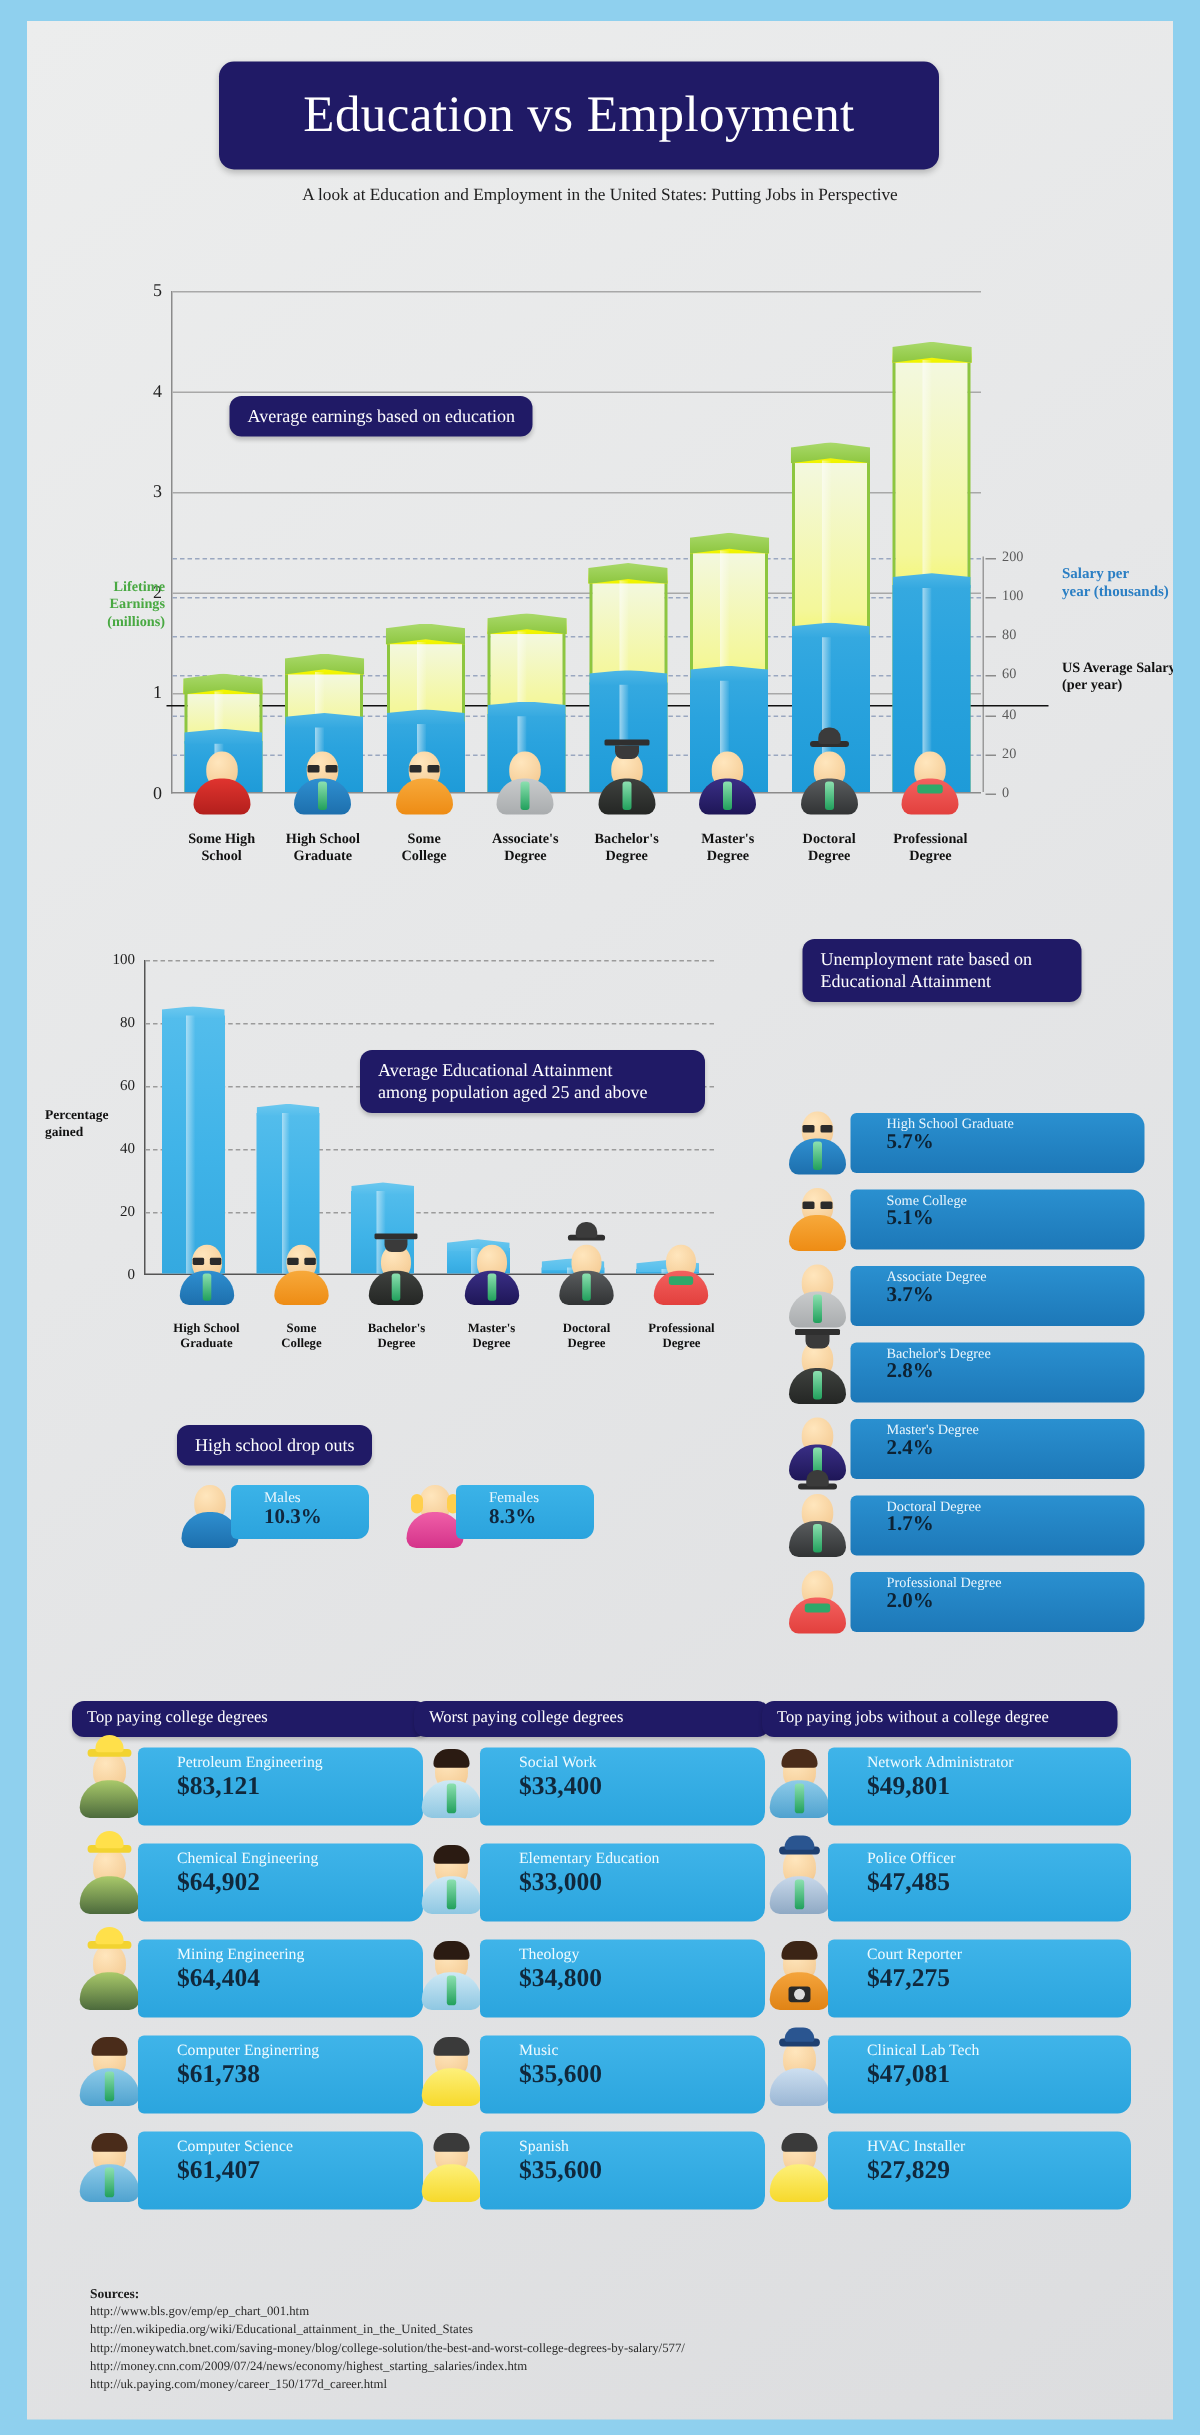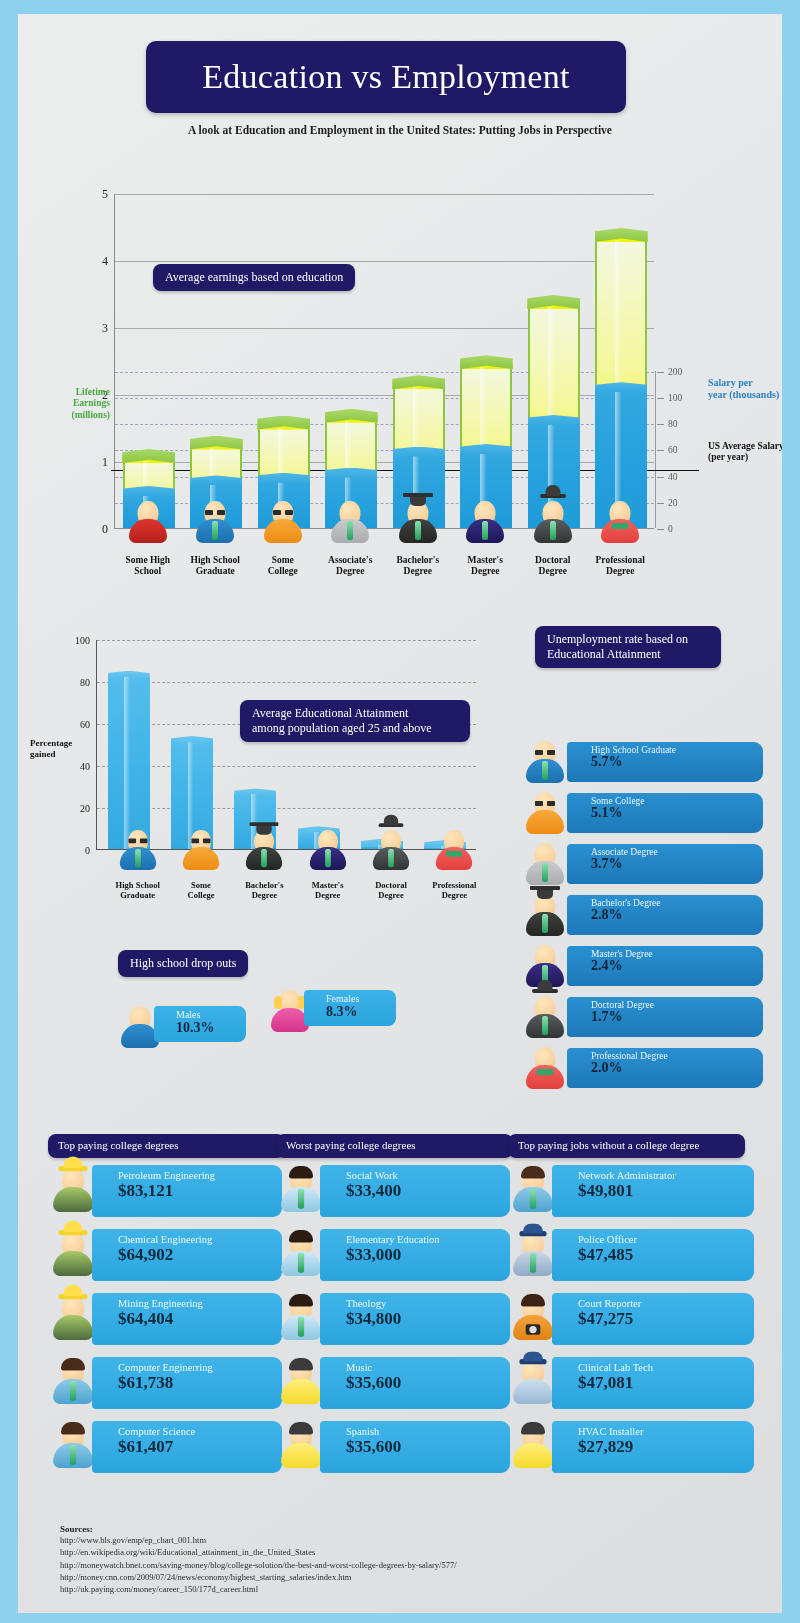"A look at Education and" .subtitle { font-weight: bold -> none }
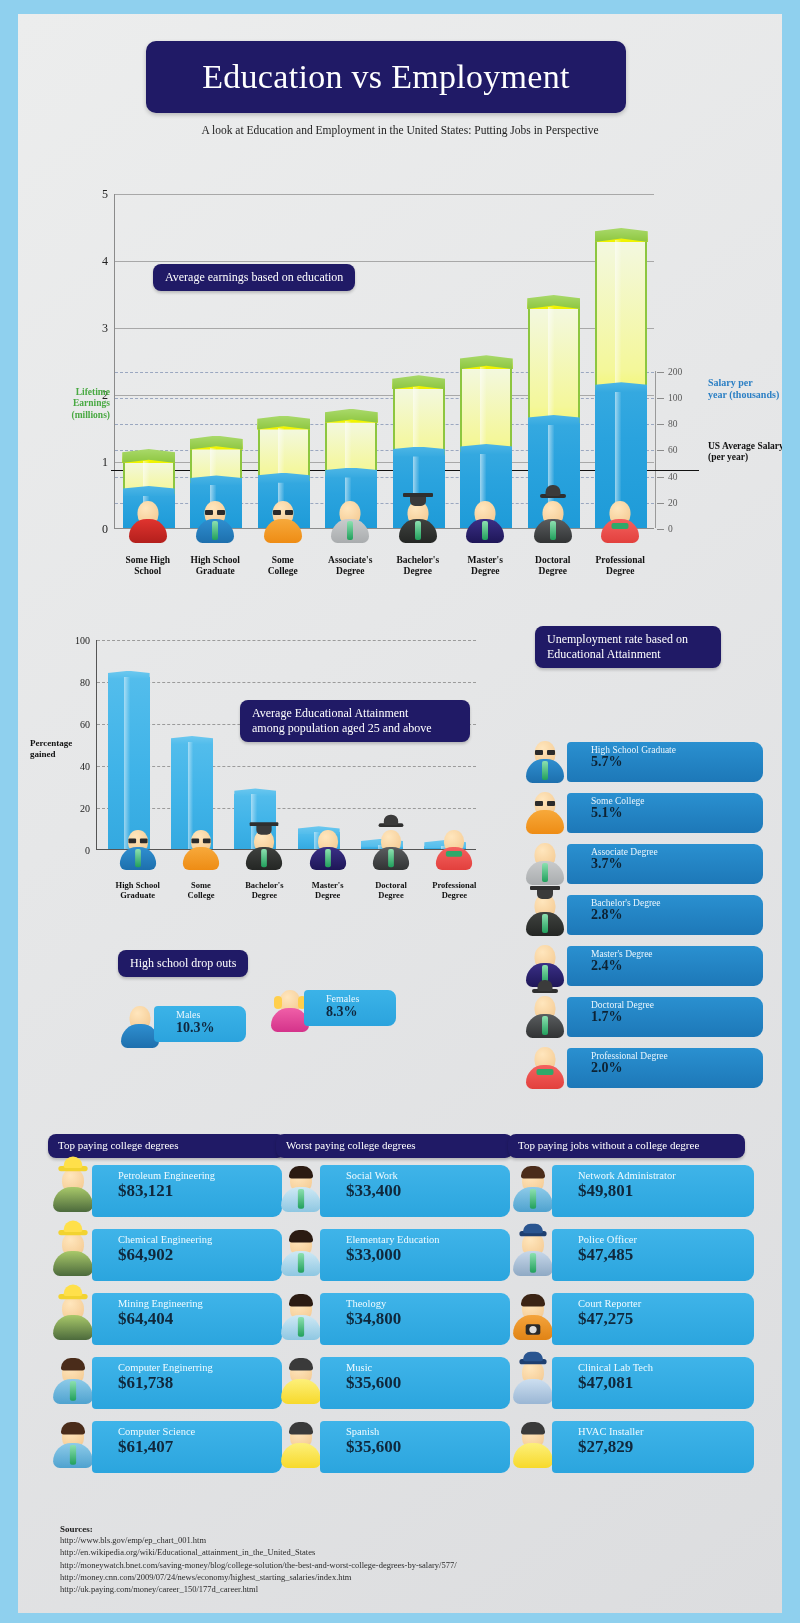"Males" div.do-item { margin-top: 16px -> none }
